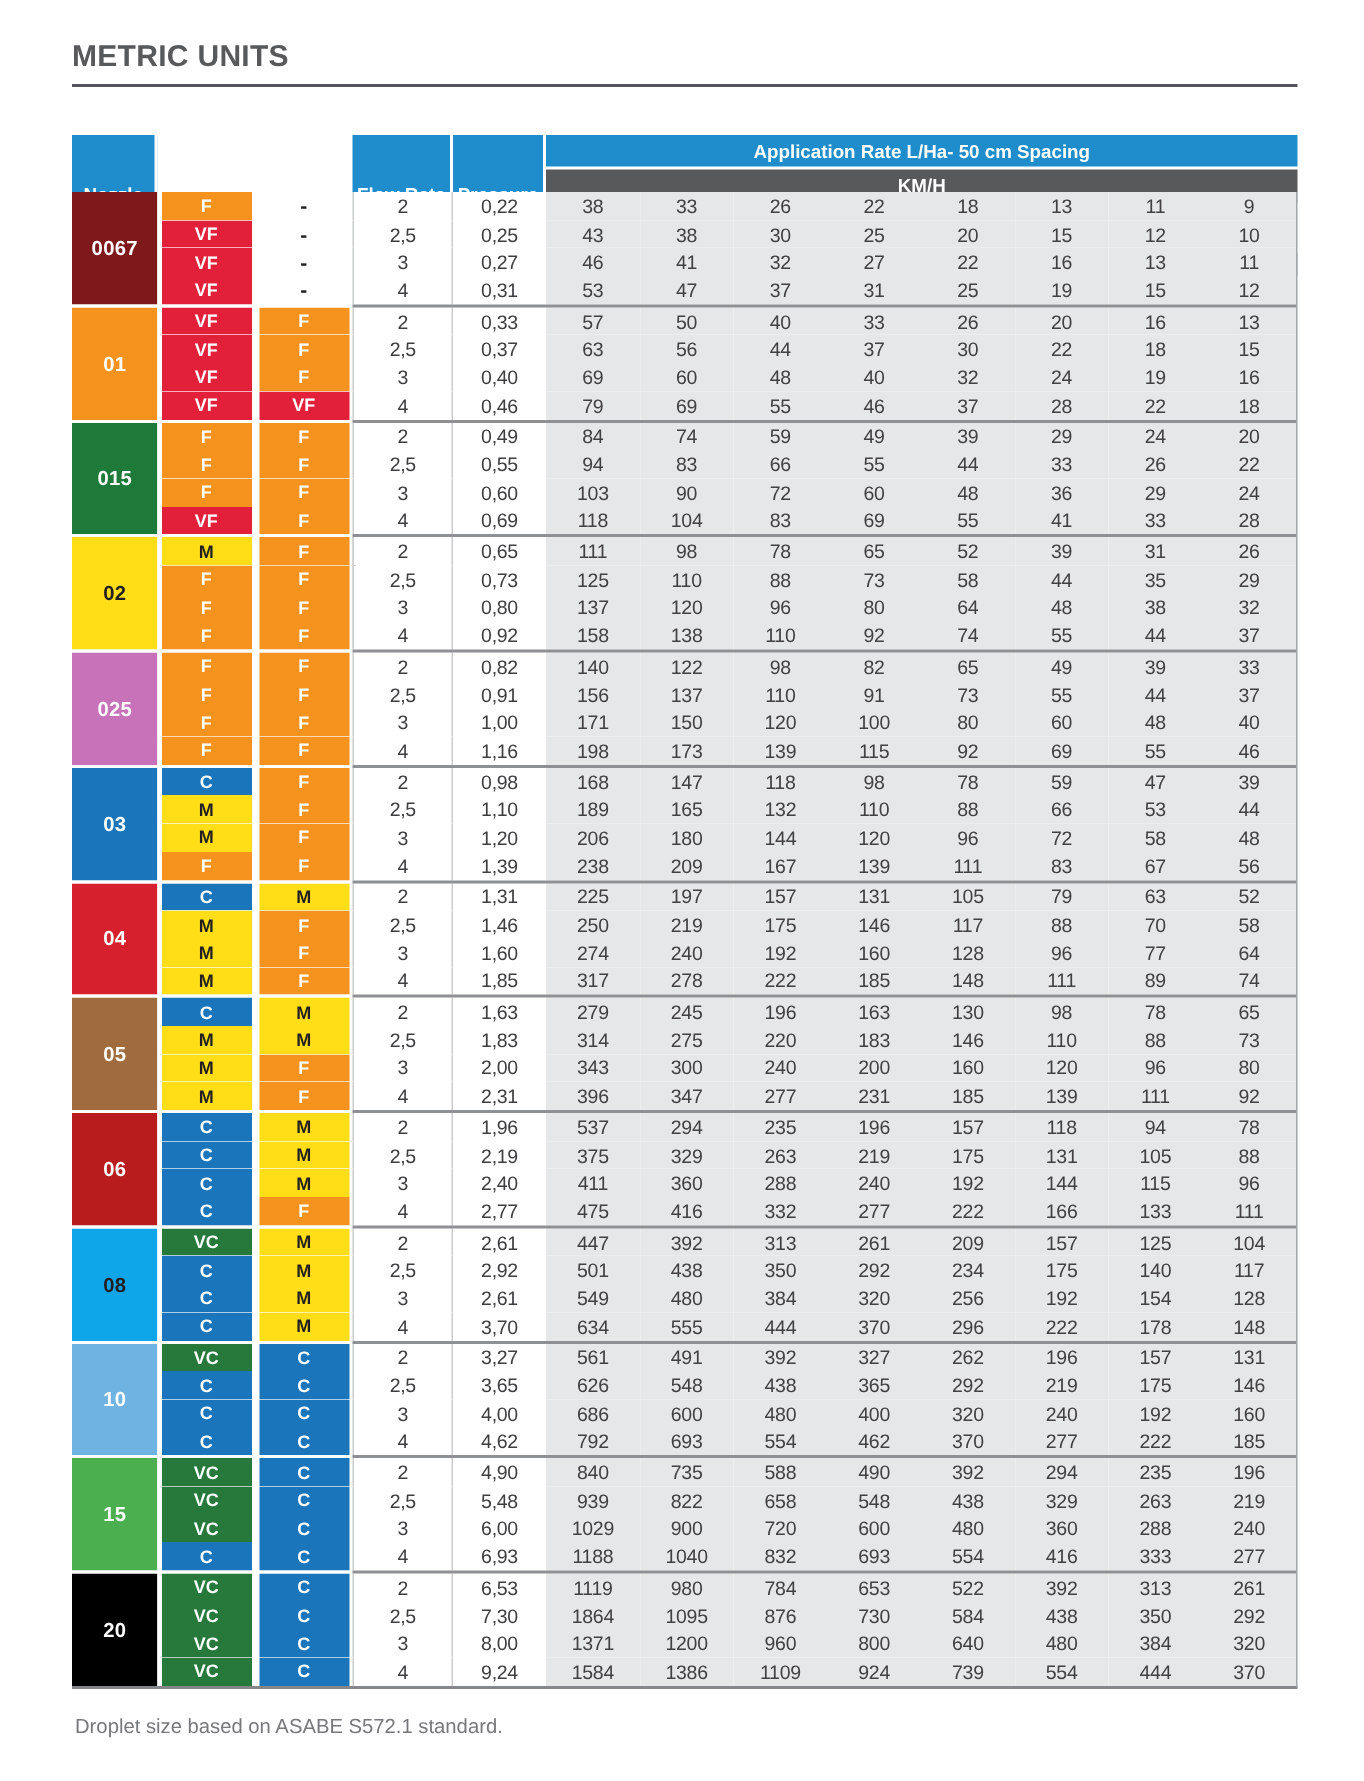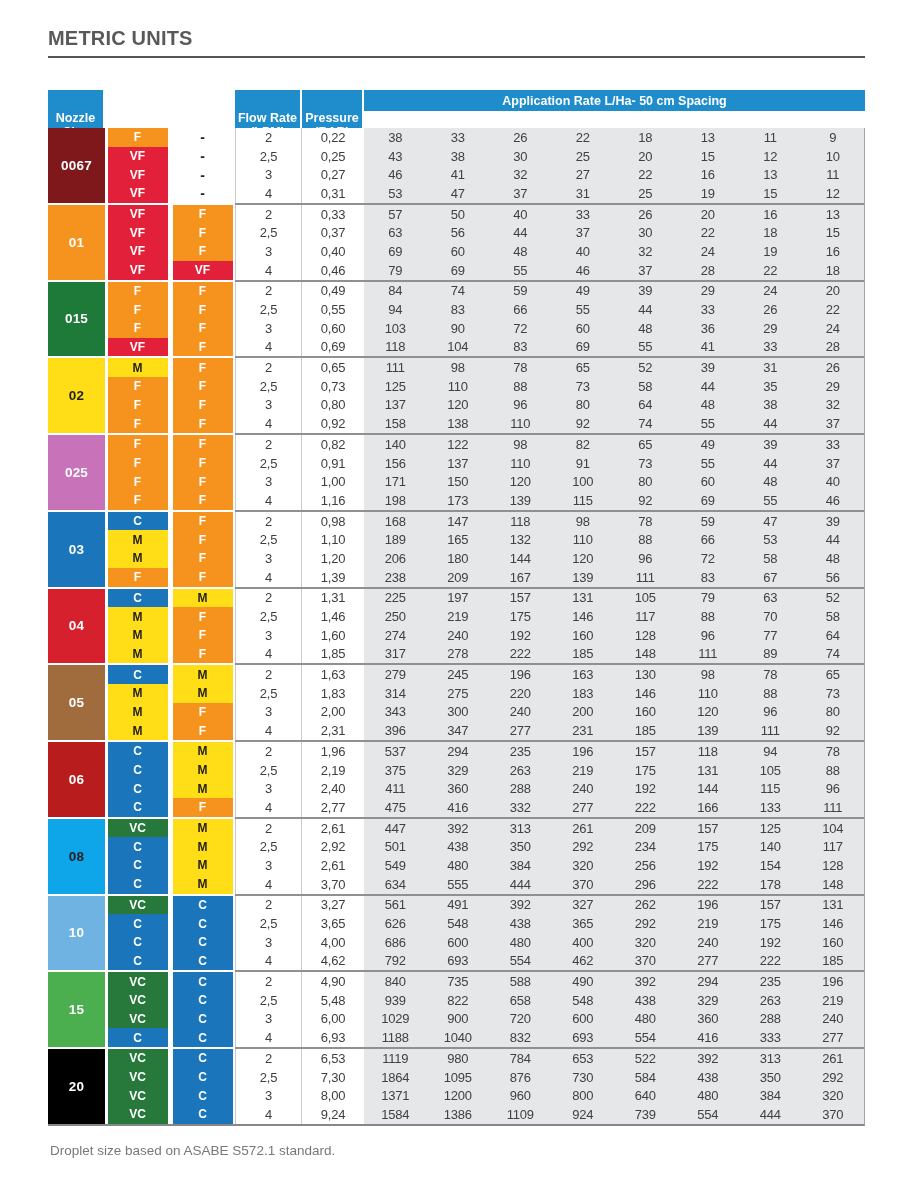"KM/H" div.hcell { html: none -> <div>KM/H</div> }
